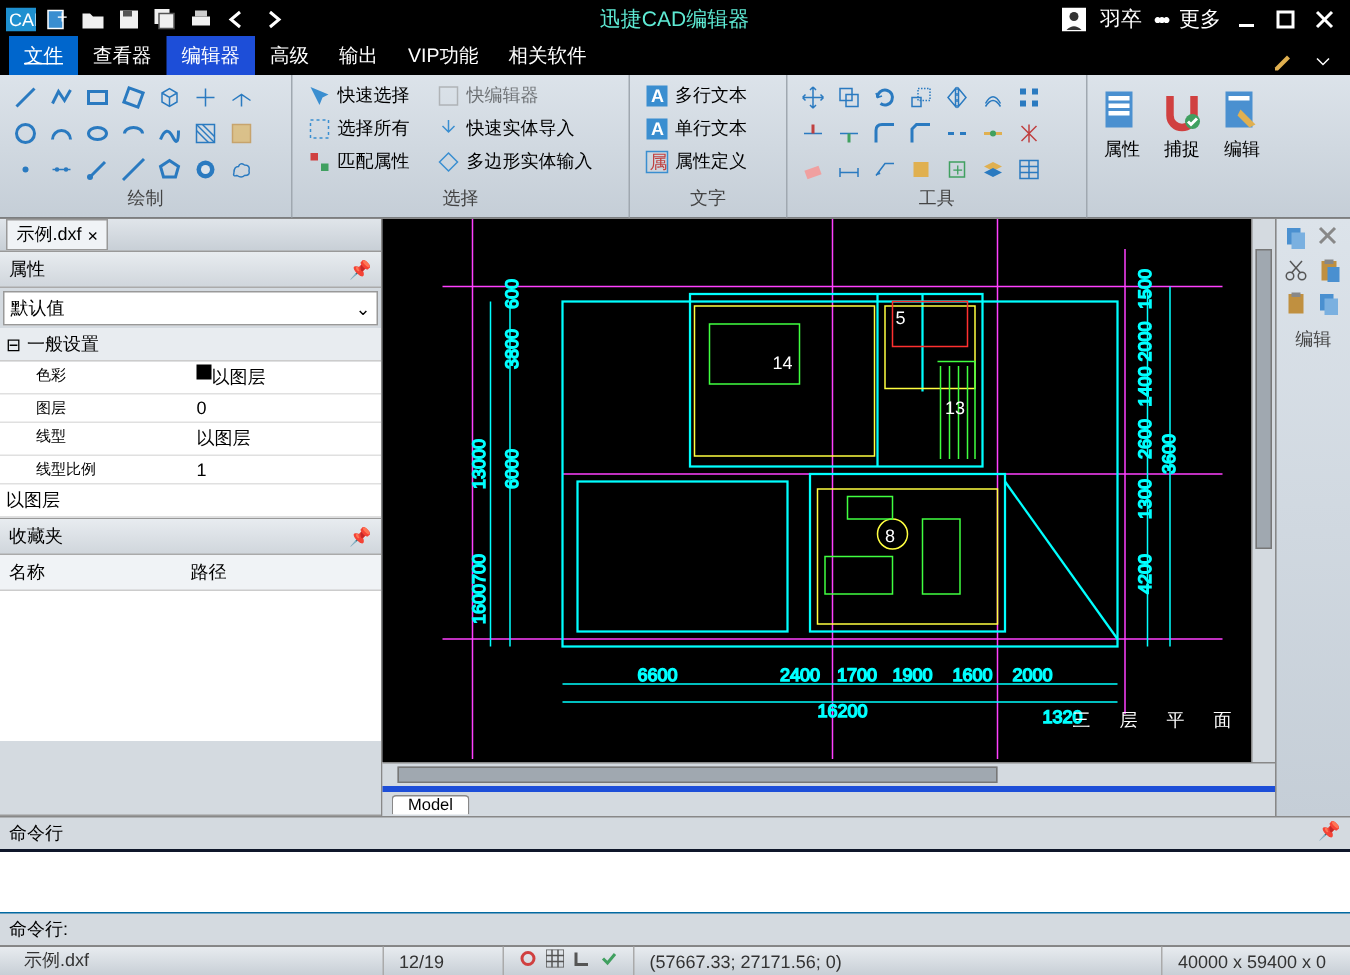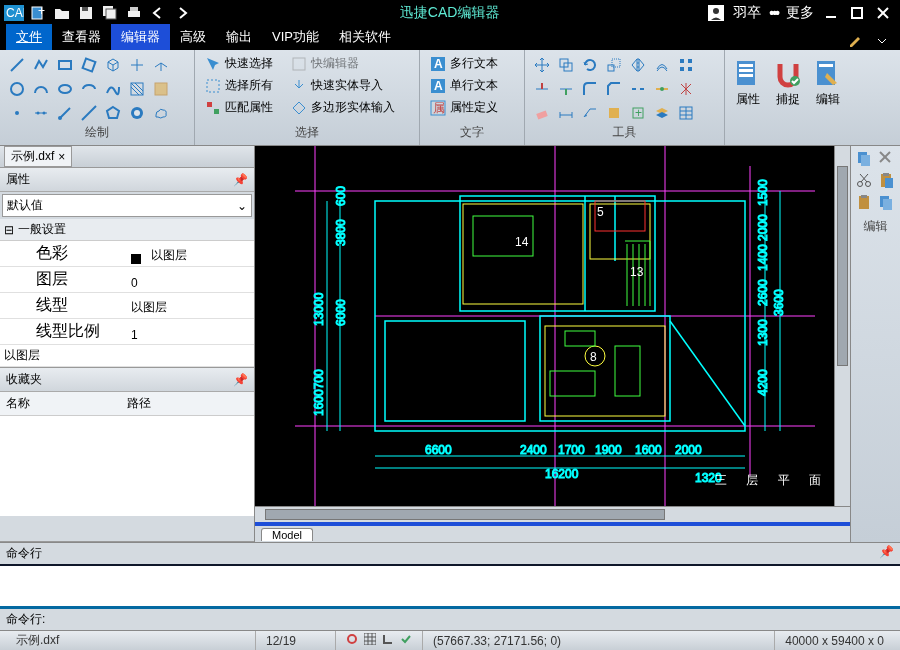"色彩" .prop-row .k { font-size: 16px -> 10px; padding: 2px 4px 2px 36px -> 2px 4px 2px 24px }
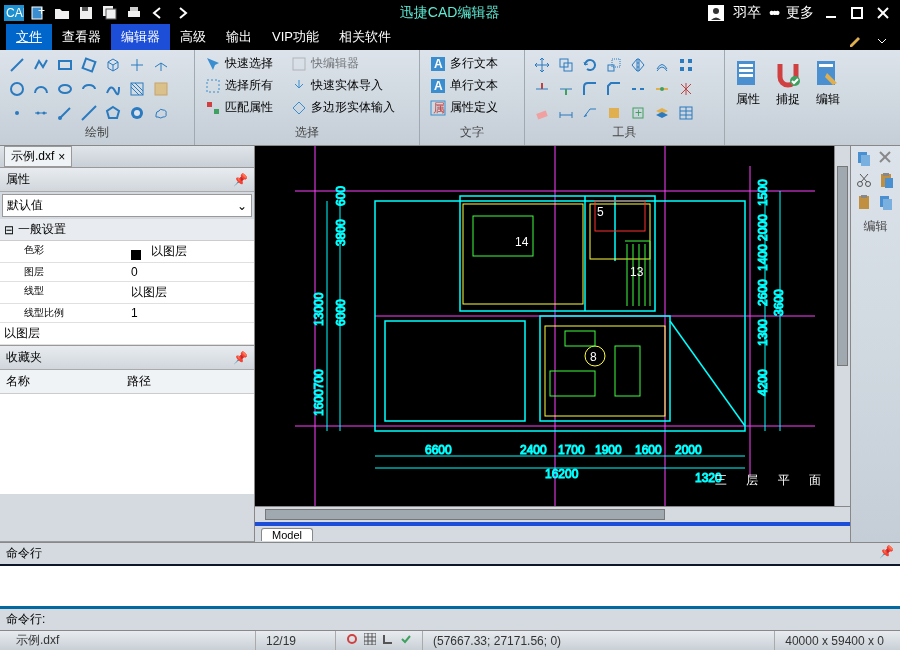"以图层" .prop-row .v { align-items: flex-end -> flex-start; gap: 10px -> 0 }
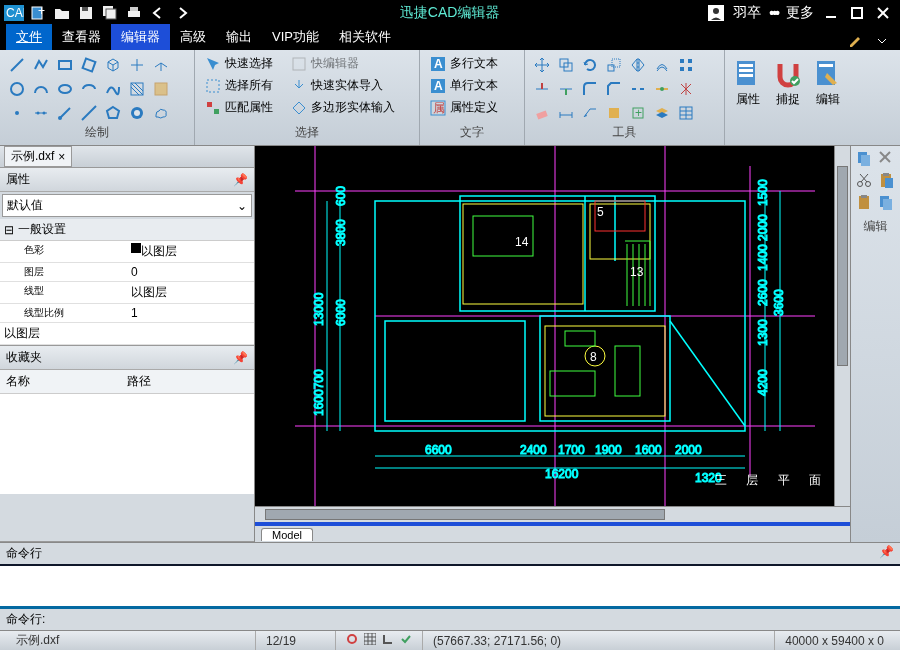"命令行:" .cmd-input-row { border-top: 3px solid #0369a1 -> 1px solid #0369a1 }
